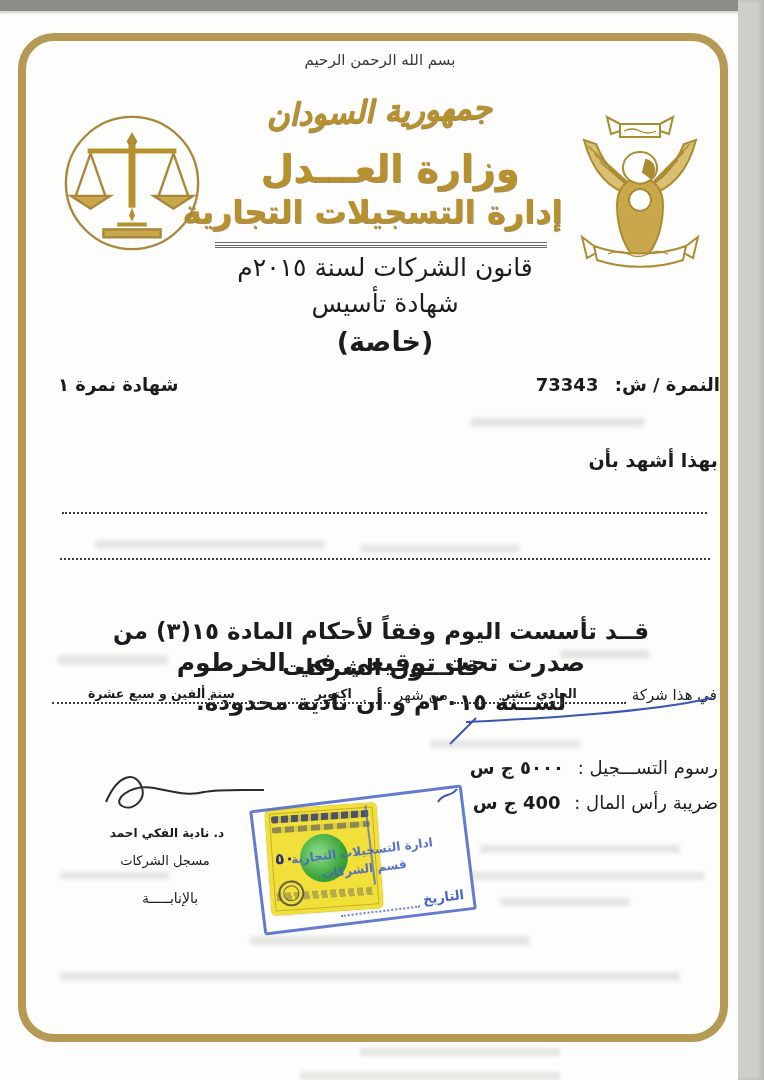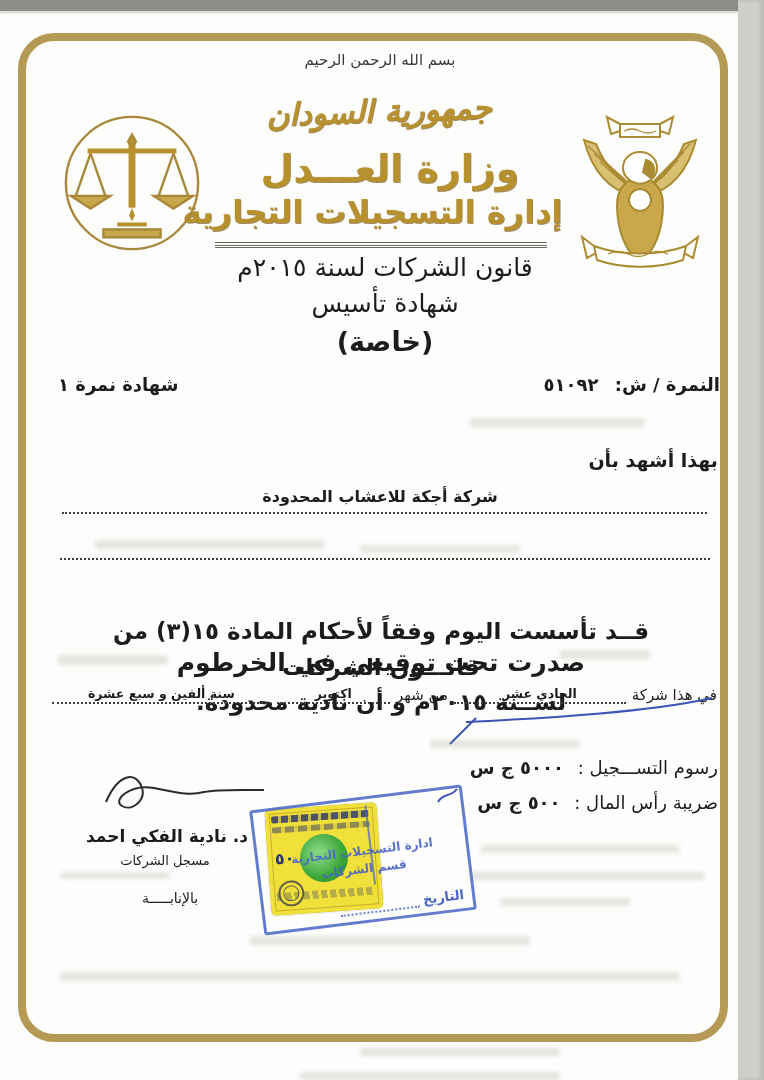"٥١٠٩٢" span { text: ٥١٠٩٢ -> 73343 }
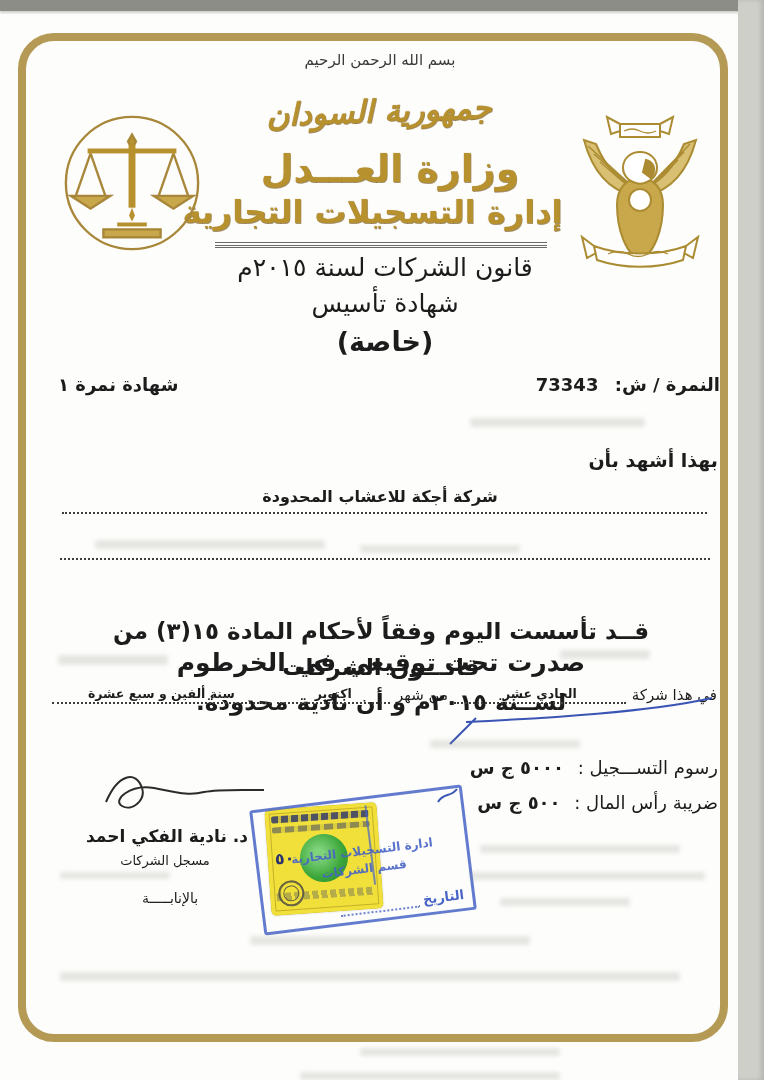"شركة أجكة للاعشاب المحدودة" div.abs { html: <div>شركة أجكة للاعشاب المحدودة</div> -> none }
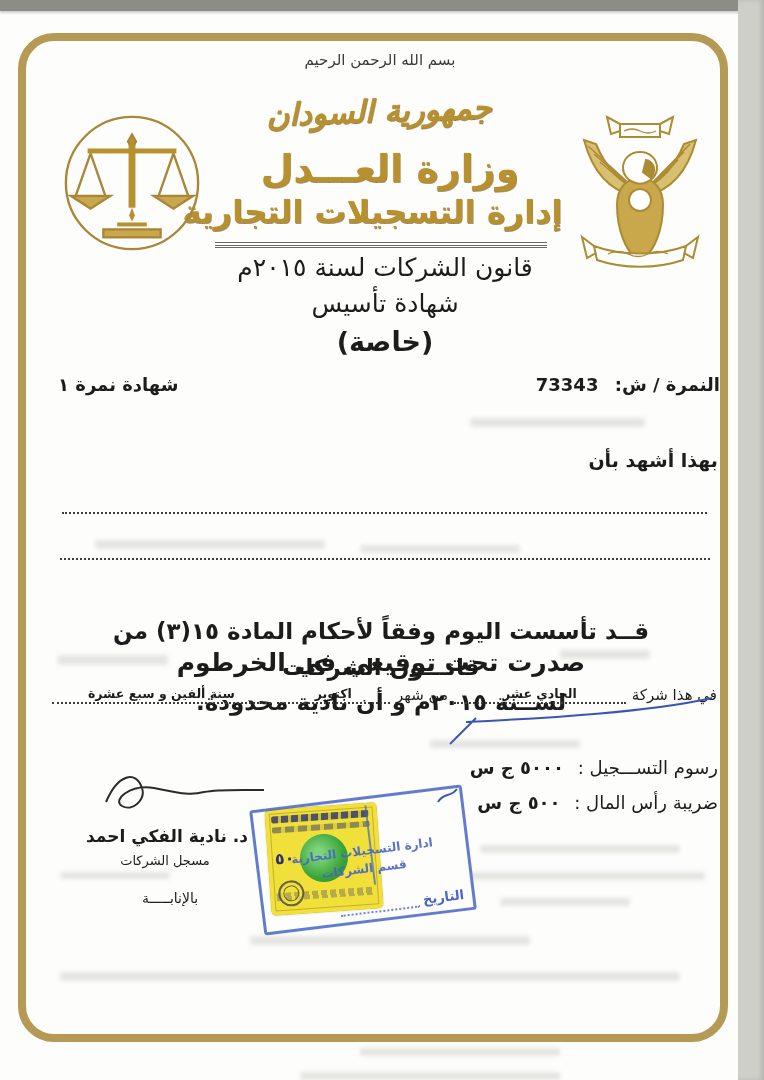"٥٠٠ ج س" span.bold { text: ٥٠٠ -> 400 }
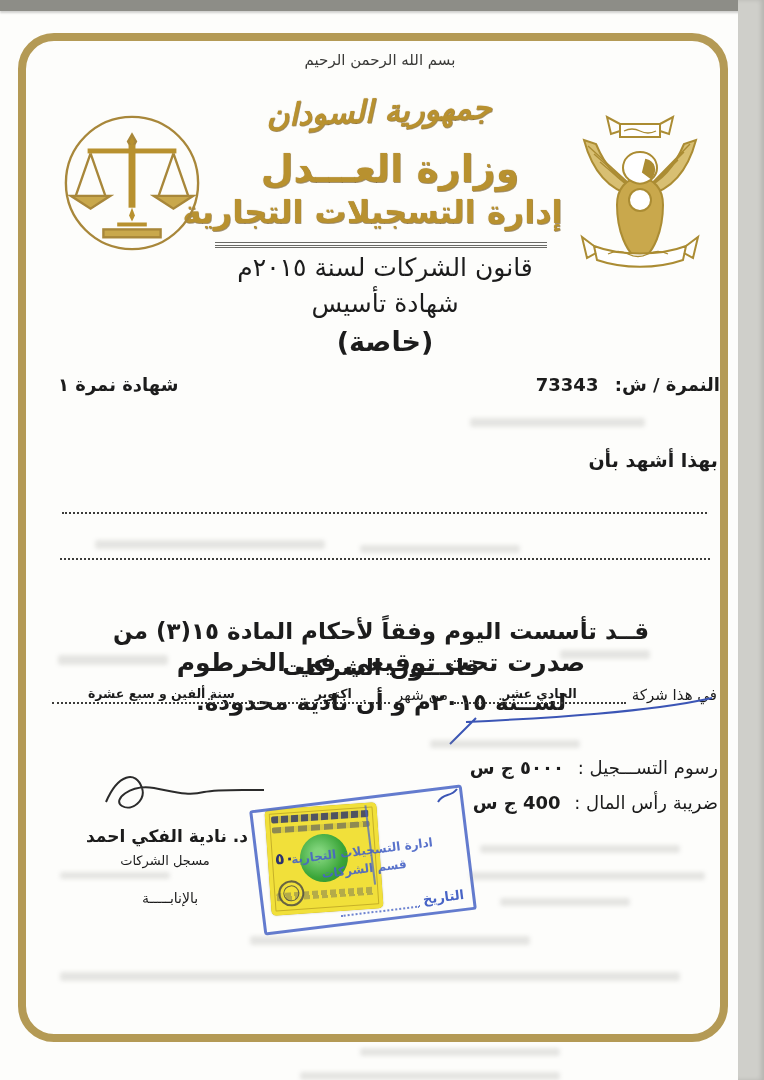"د. نادية الفكي احمد" .sig-name { font-size: 17px -> 12px }
